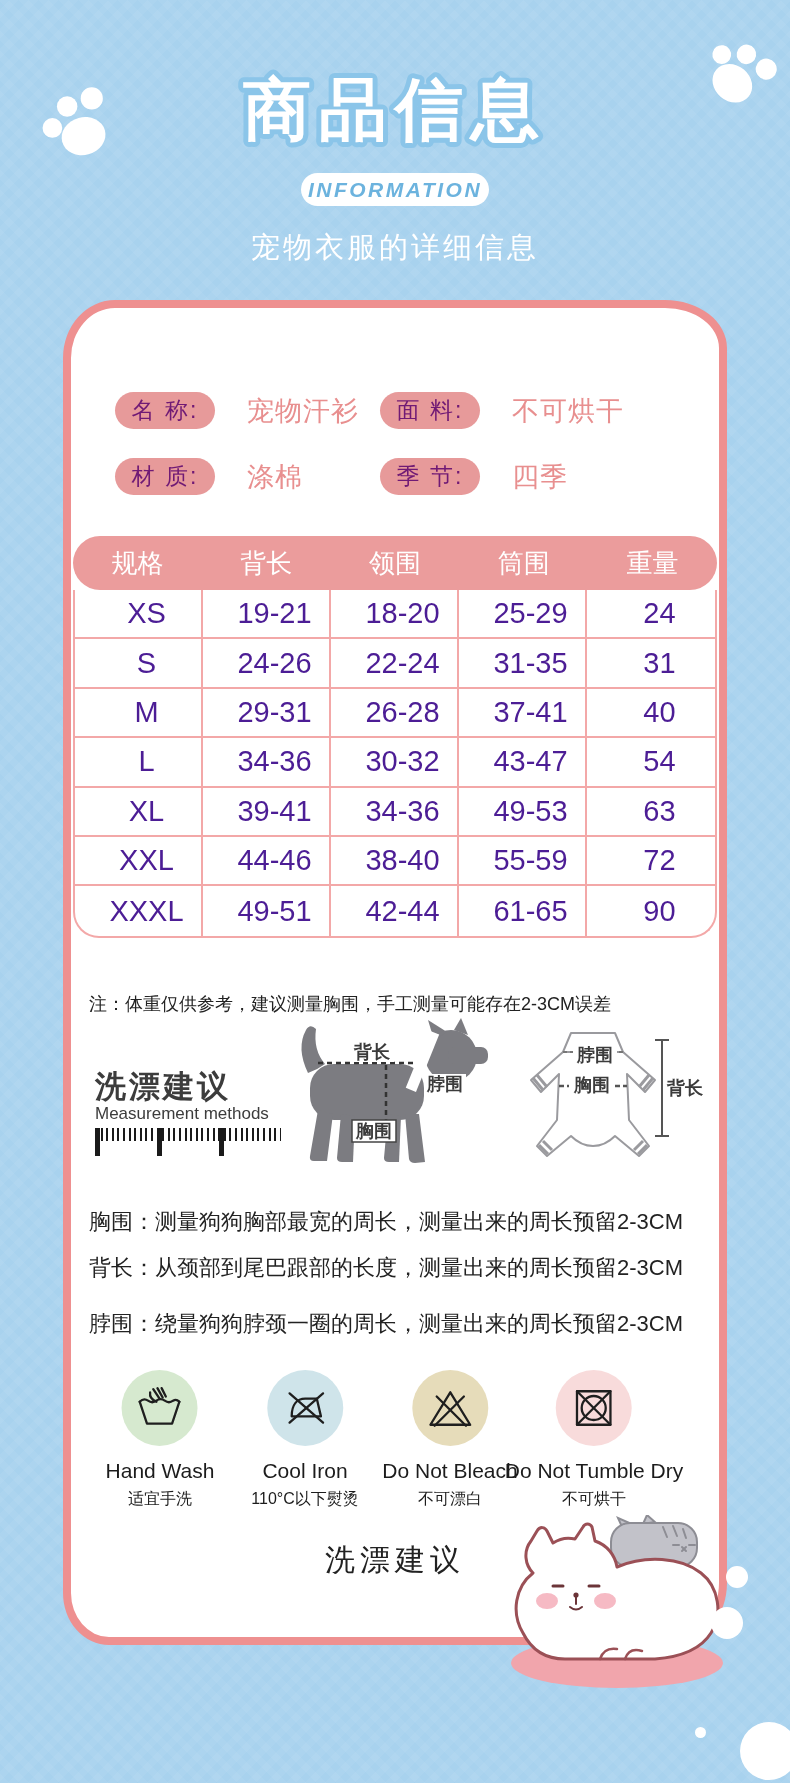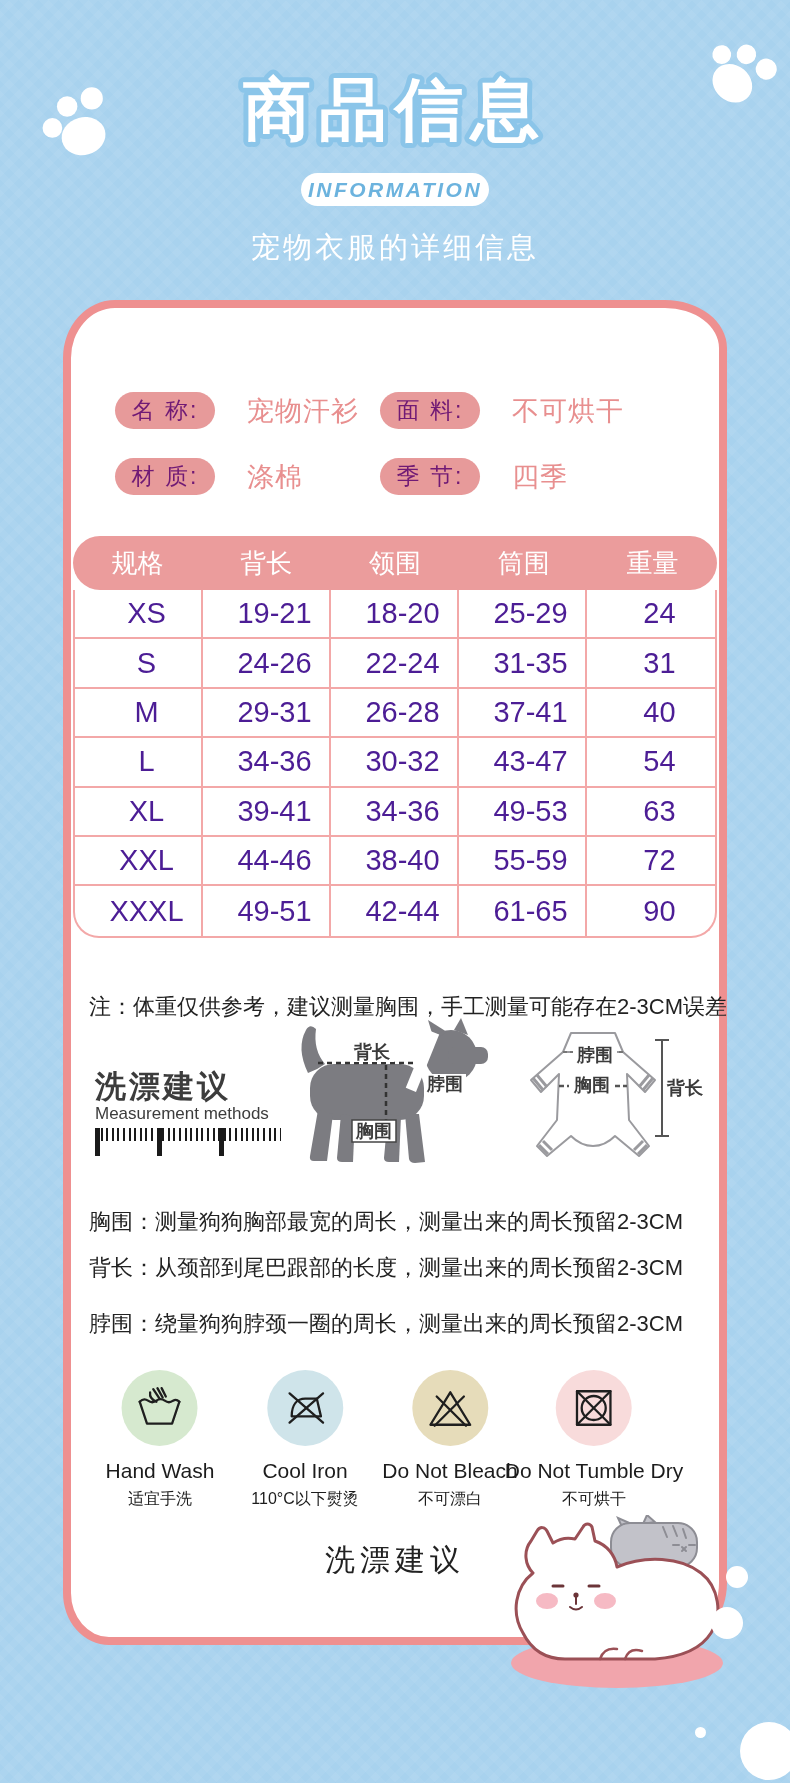"注：体重仅供参考，建议测量胸围，手工测量可能存在2-3CM误差" .note { font-size: 22px -> 18px }
